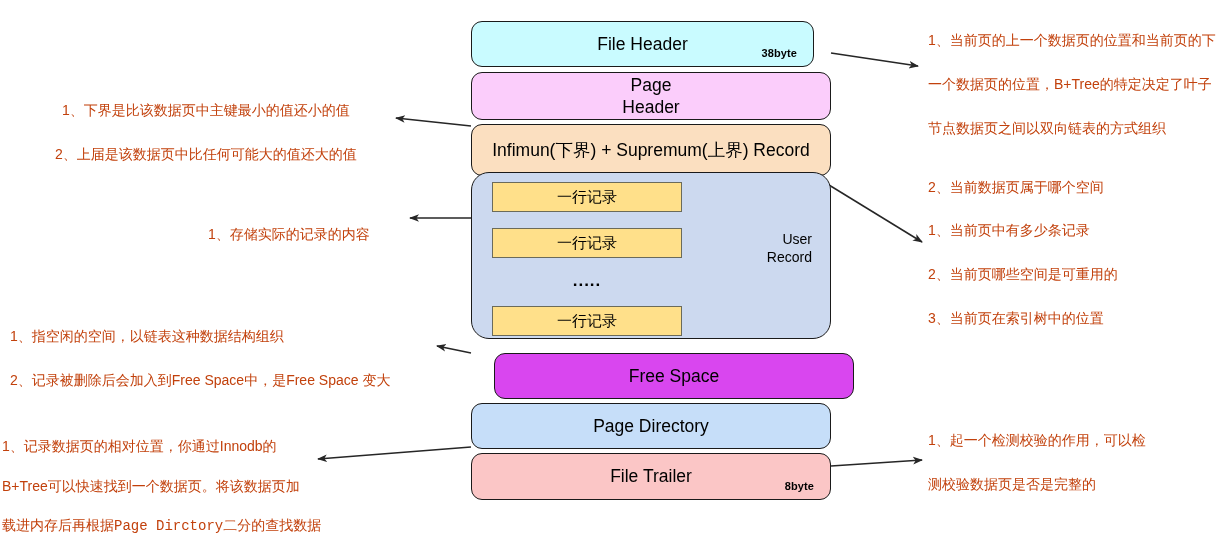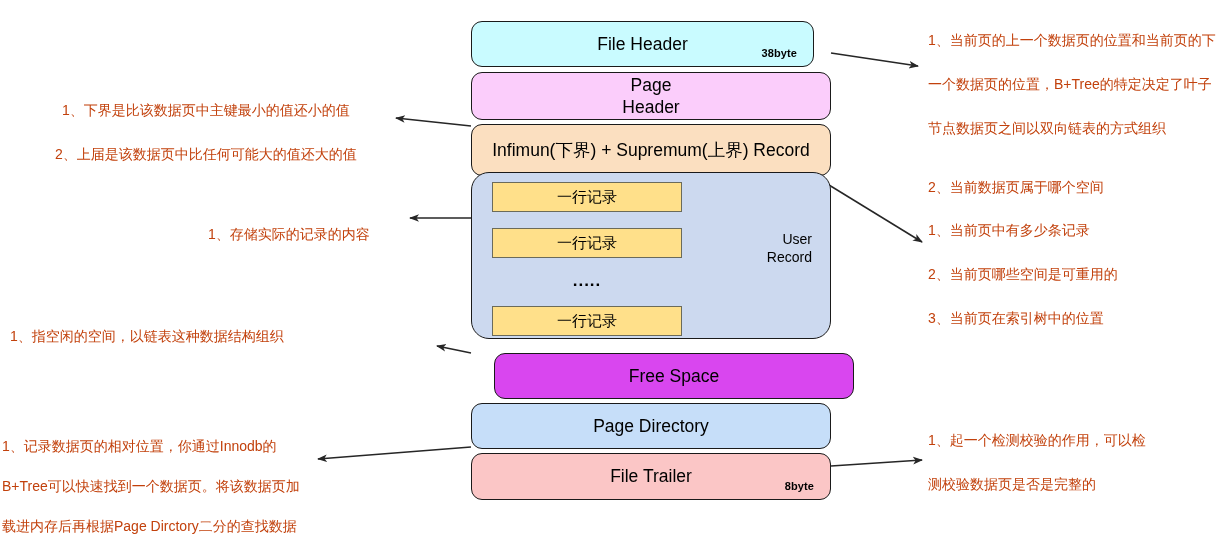"2、记录被删除后会加入到Free Space中，是Free Space 变大" span.note-line { html: none -> <span>2、记录被删除后会加入到Free Space中，是Free Space 变大</span> }
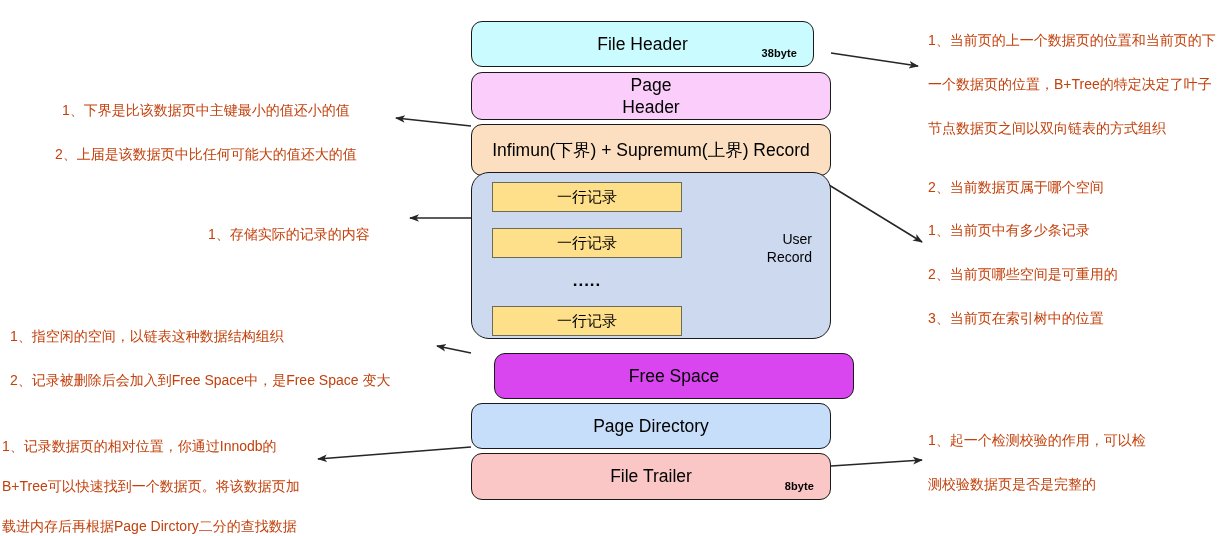"载进内存后再根据Page Dirctory二分的查找数据" span.note-line { font-family: none -> Liberation Mono, monospace }
